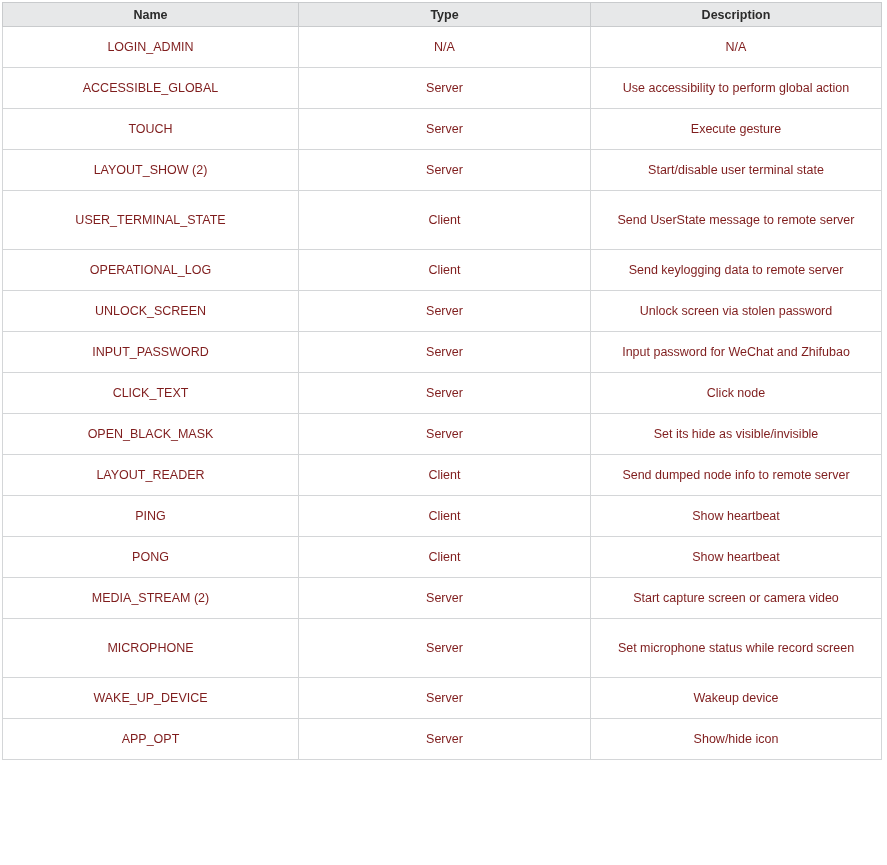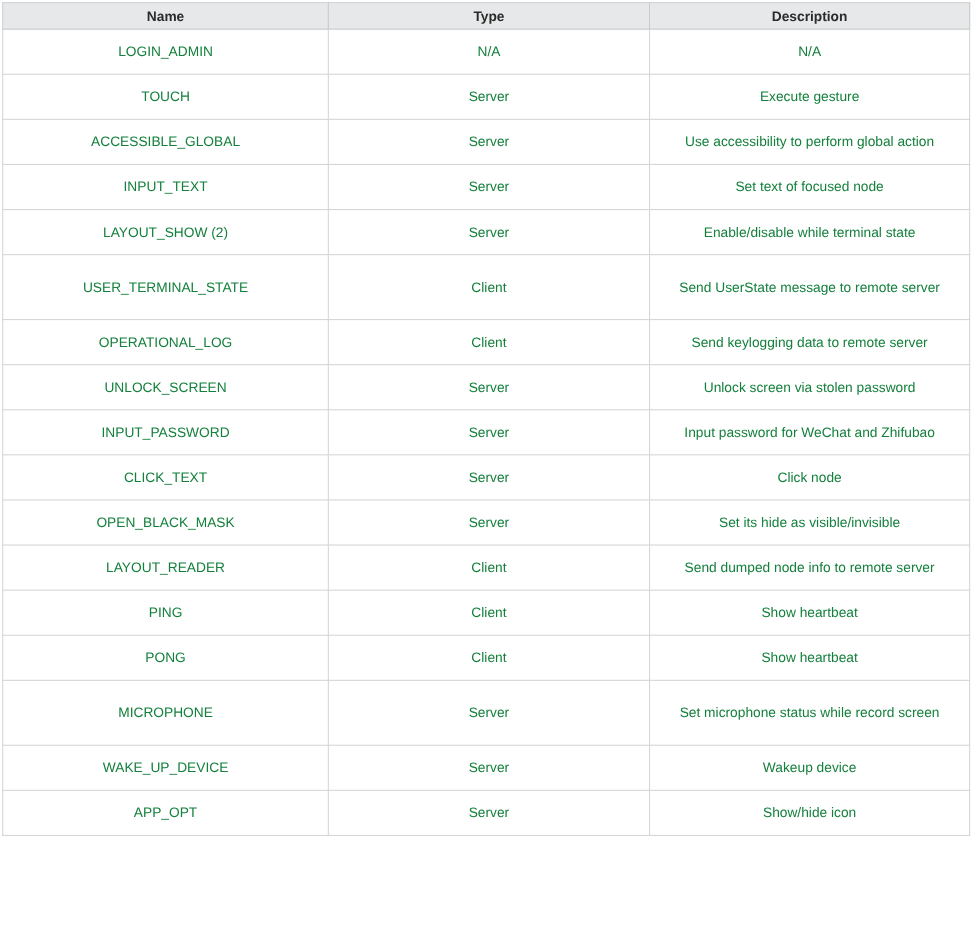"LOGIN_ADMIN" table.cmd-table tbody td { color: #15803d -> #7f1d1d }
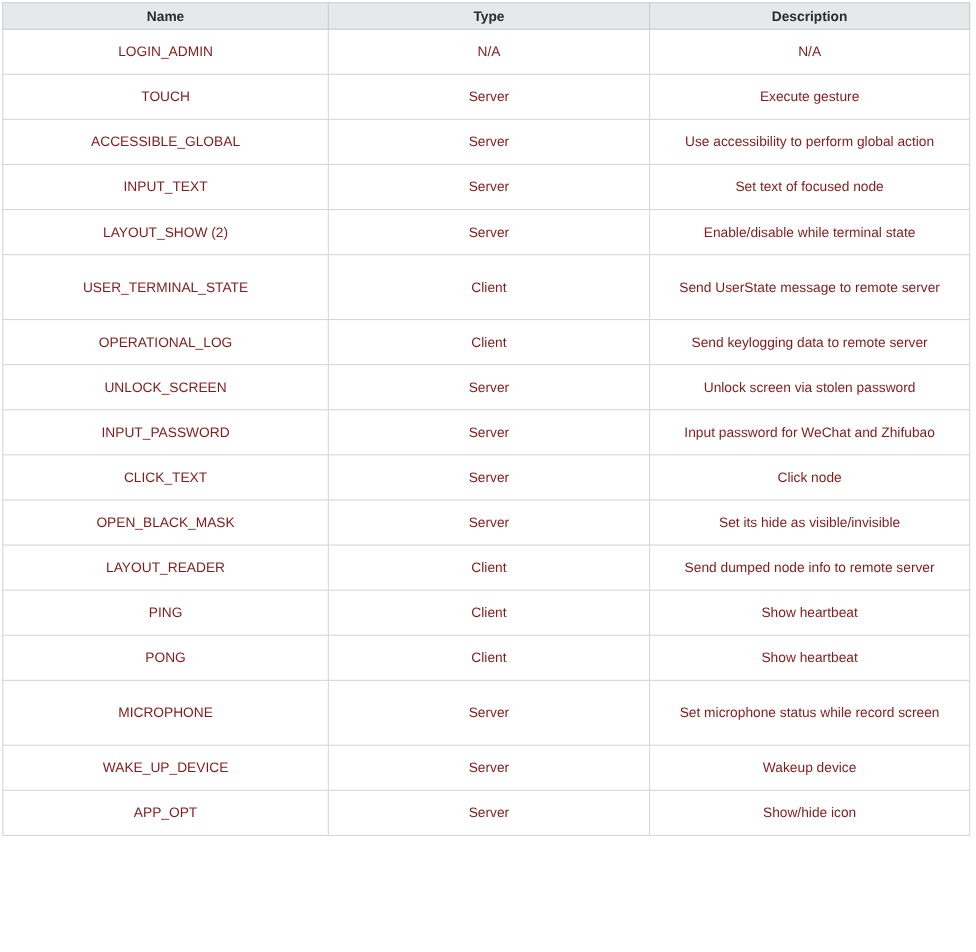"TOUCH" tr.row-1 { order: before "ACCESSIBLE_GLOBAL" -> after "ACCESSIBLE_GLOBAL" }
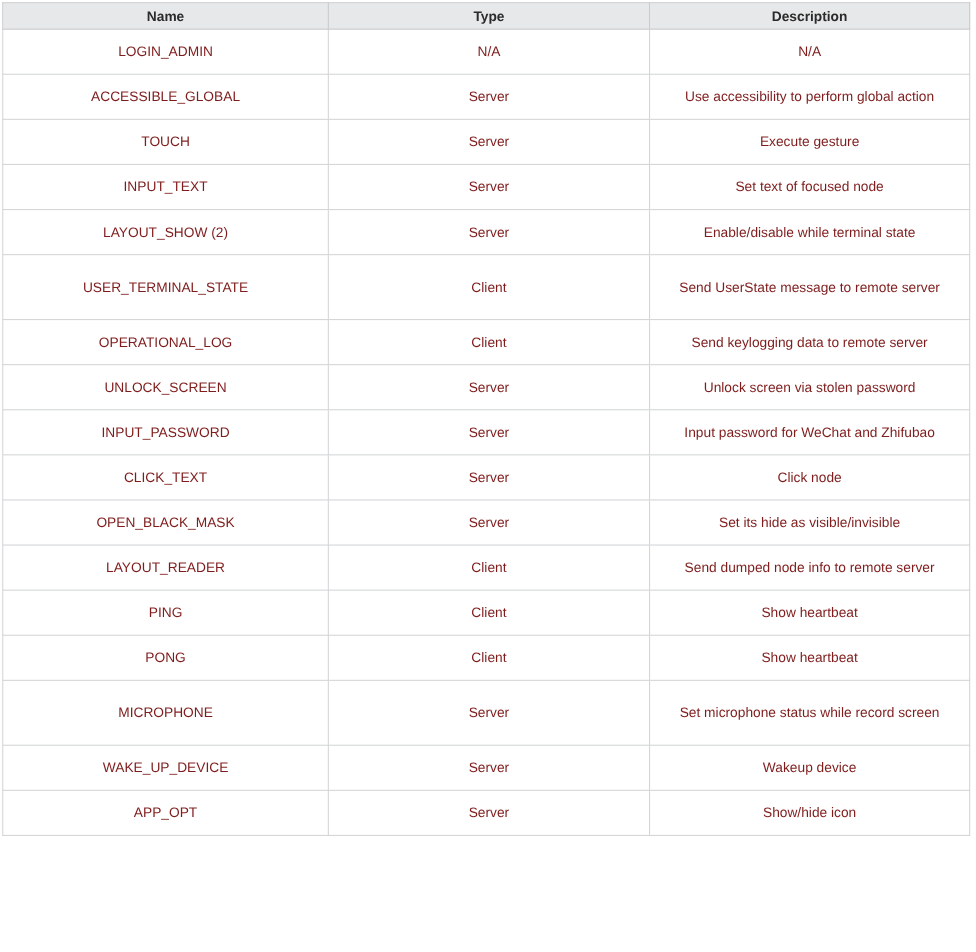"INPUT_TEXT" tr.row-1 { html: <tr> <td>INPUT_TEXT</td> <td>Server</td> <td>Set text of focused node</td> </tr> -> none }
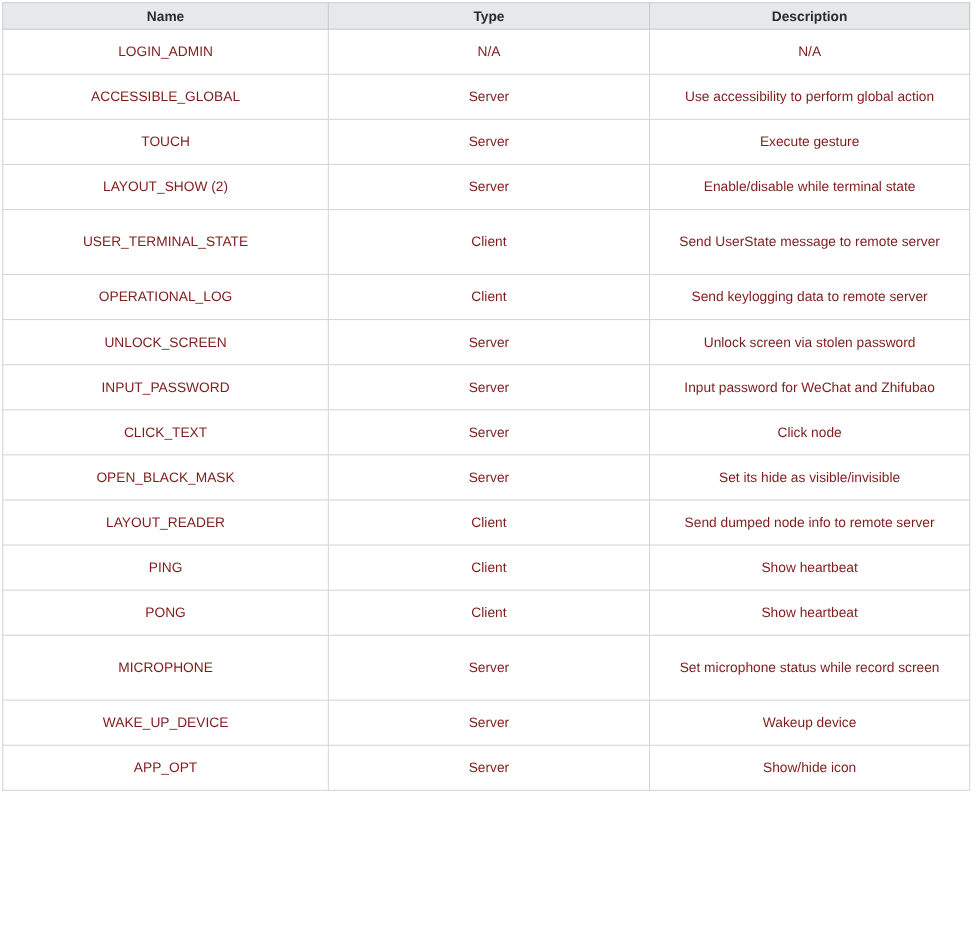"Enable/disable while terminal state" td { text: Enable/disable while -> Start/disable user }
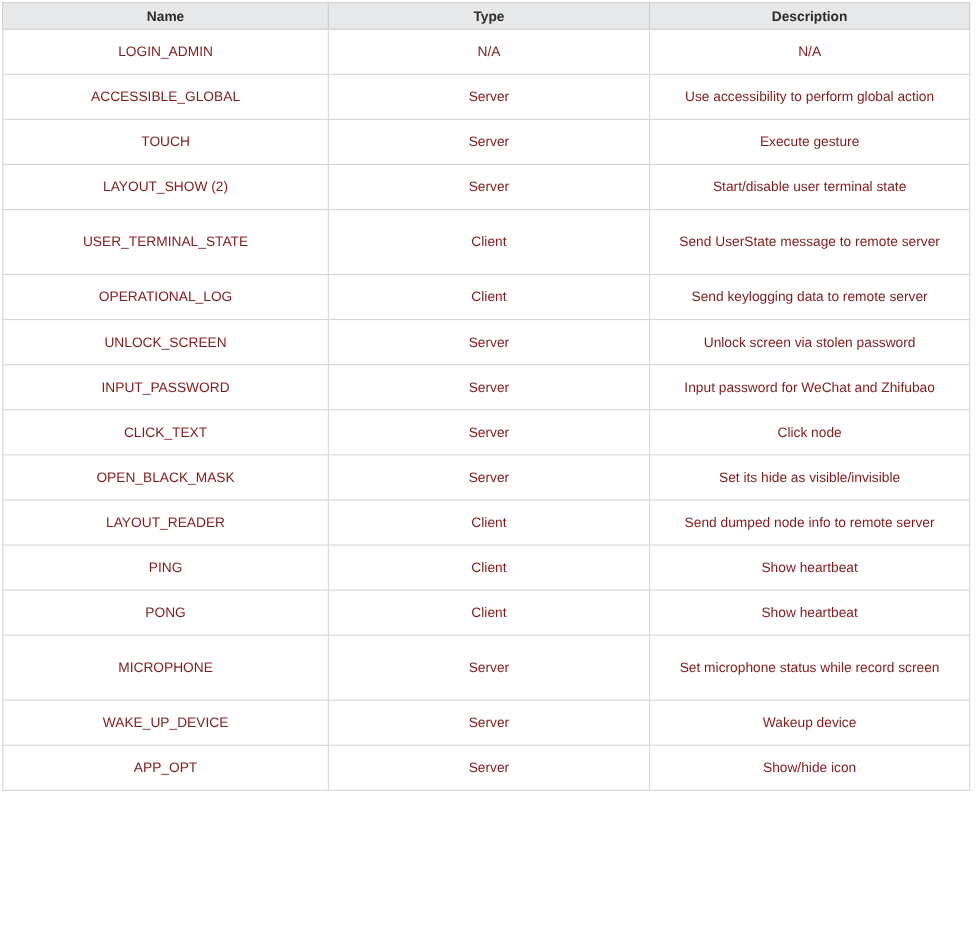"MEDIA_STREAM (2)" tr.row-1 { html: none -> <tr> <td>MEDIA_STREAM (2)</td> <td>Server</td> <td>Start capture screen or camera video</td> </tr> }
